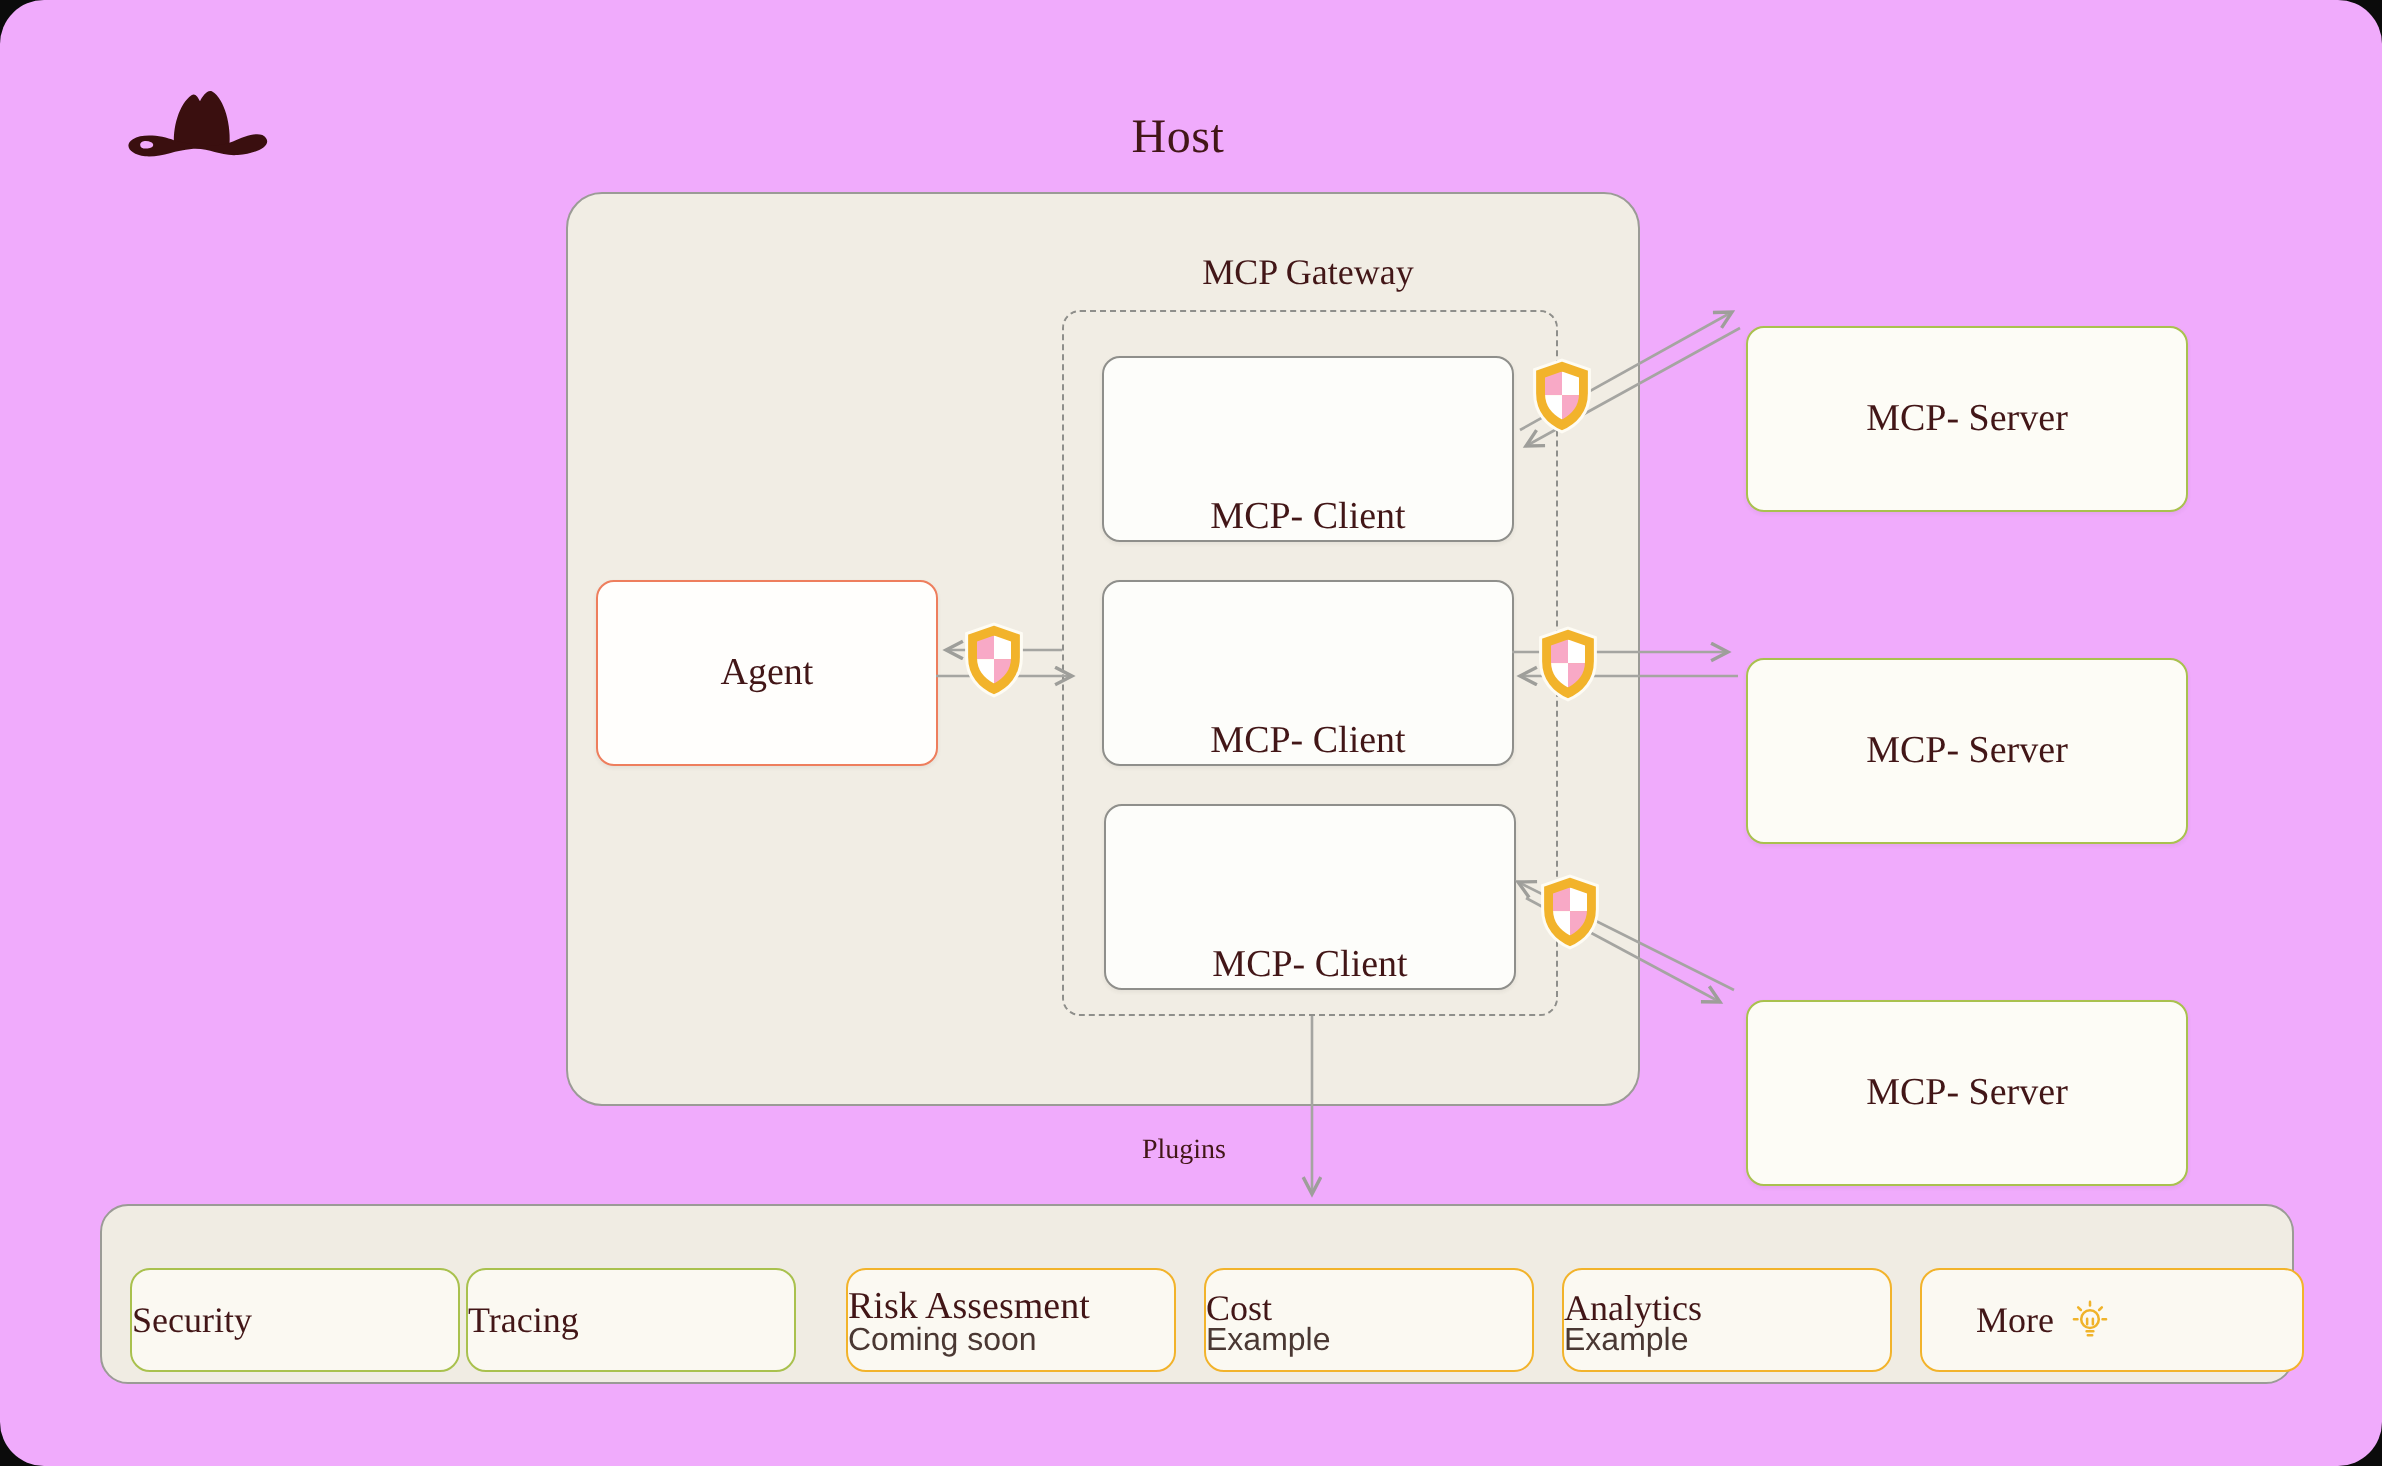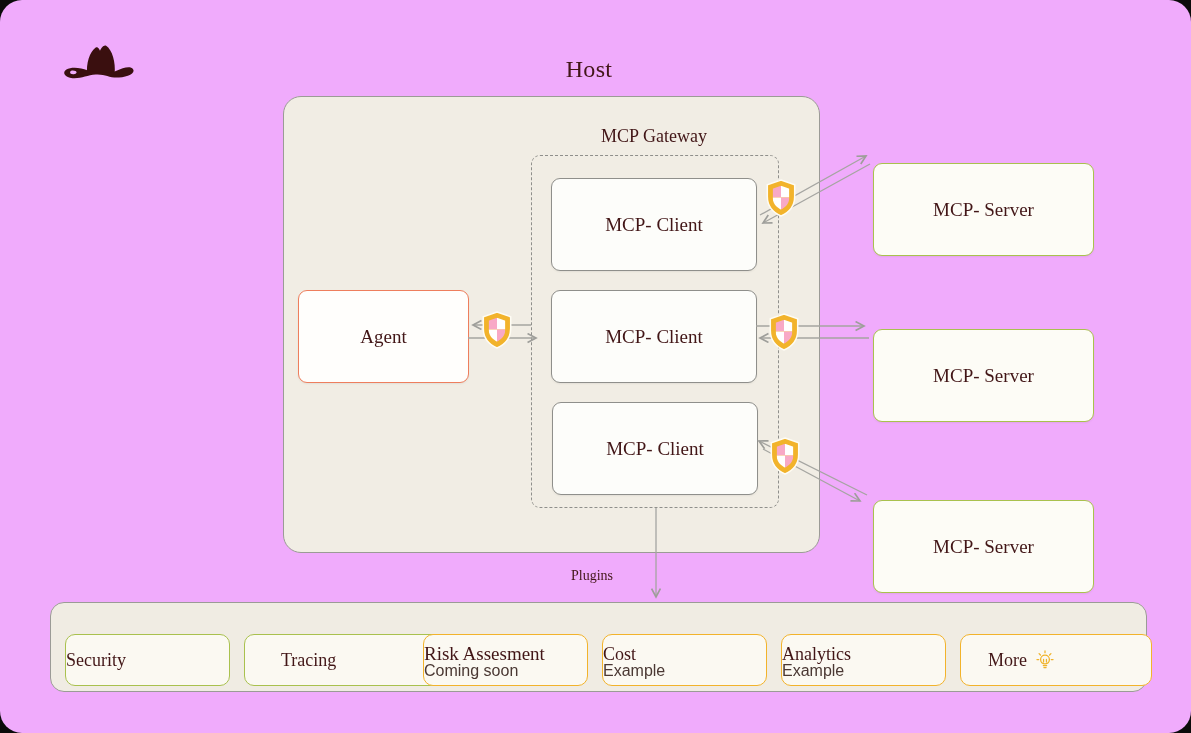"MCP- Client" .client { align-items: none -> flex-end }
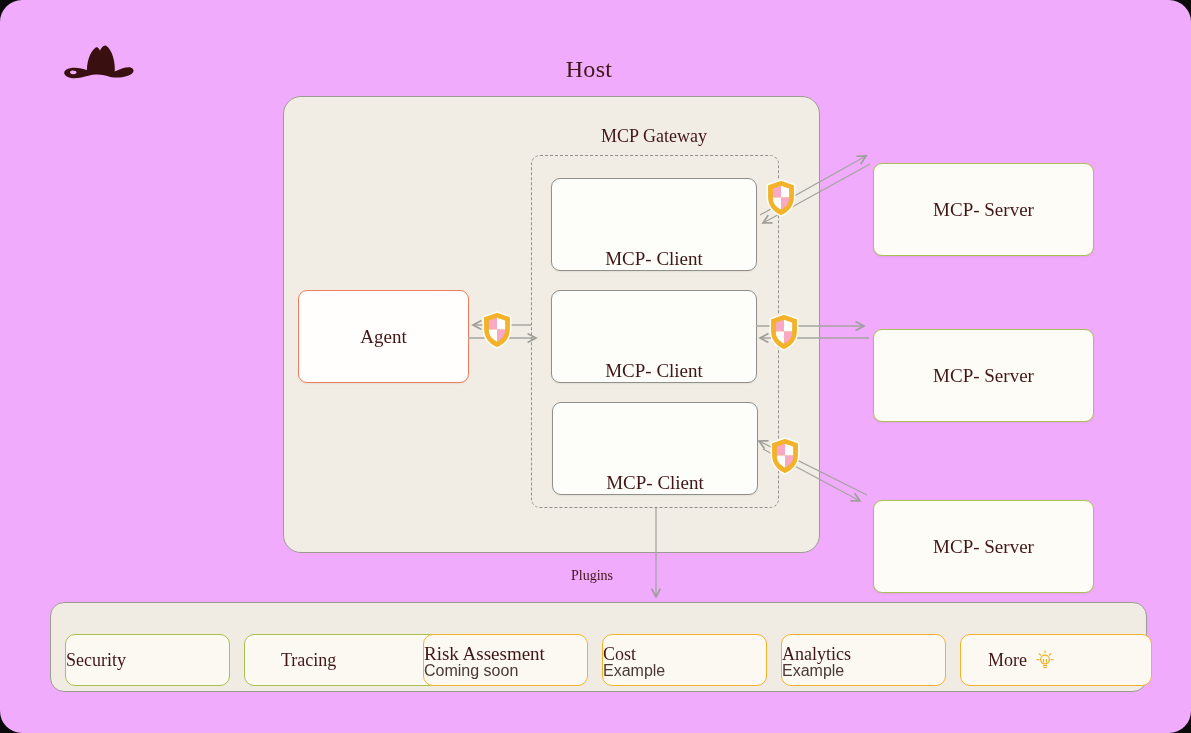"Tracing" .p2 { left: 244px -> 233px; padding-left: 36px -> none }
